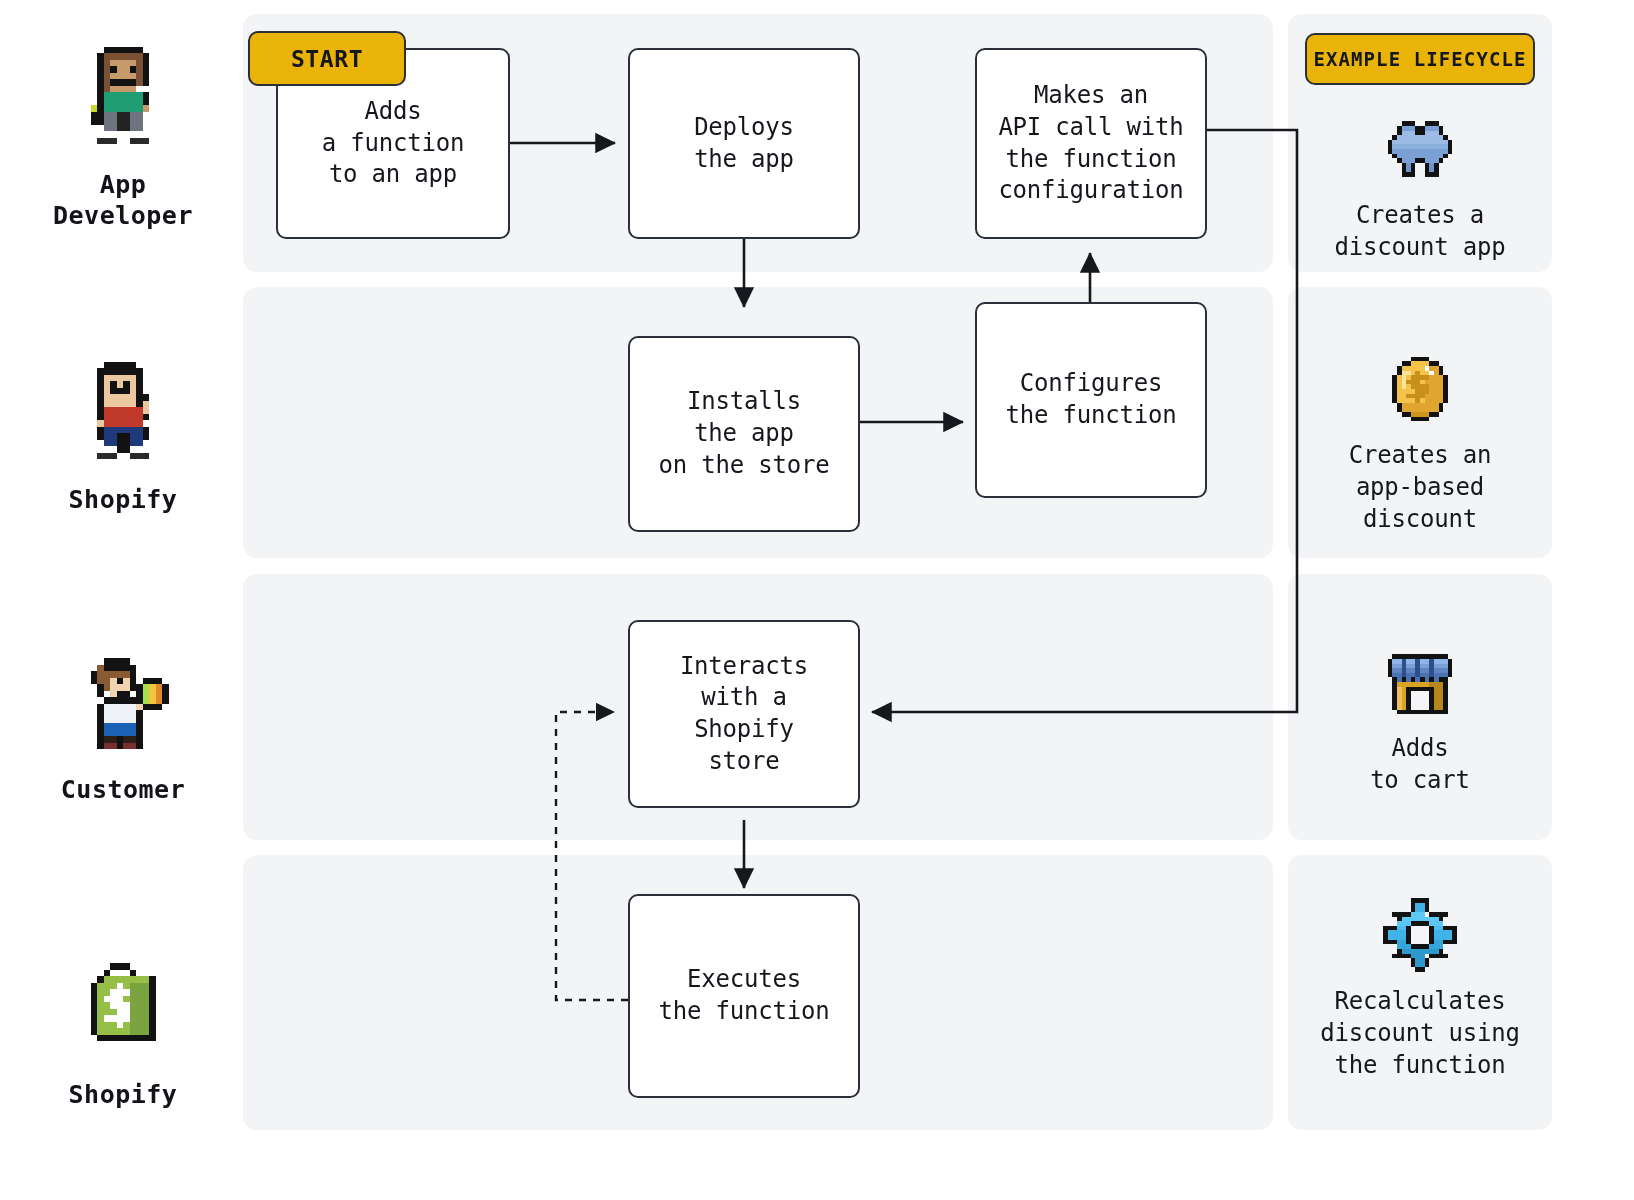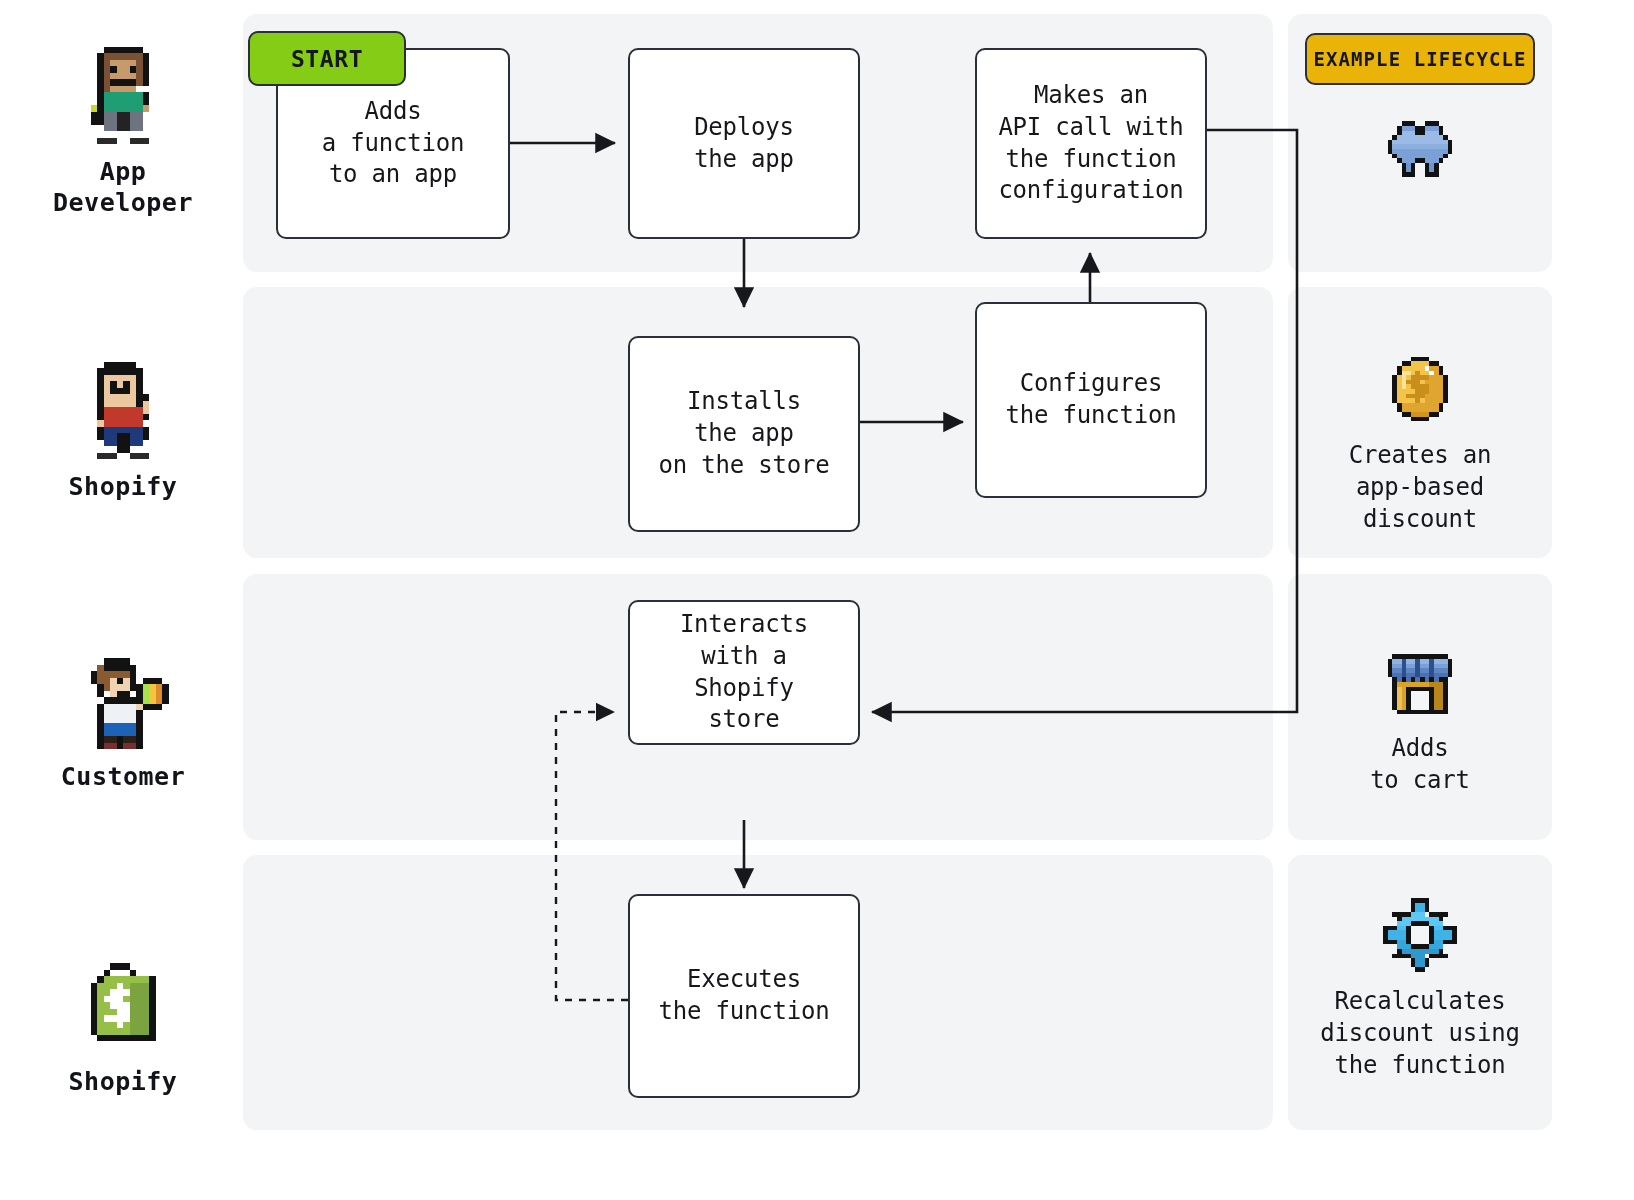"START" .chip { background: #84cc16 -> #eab308 }
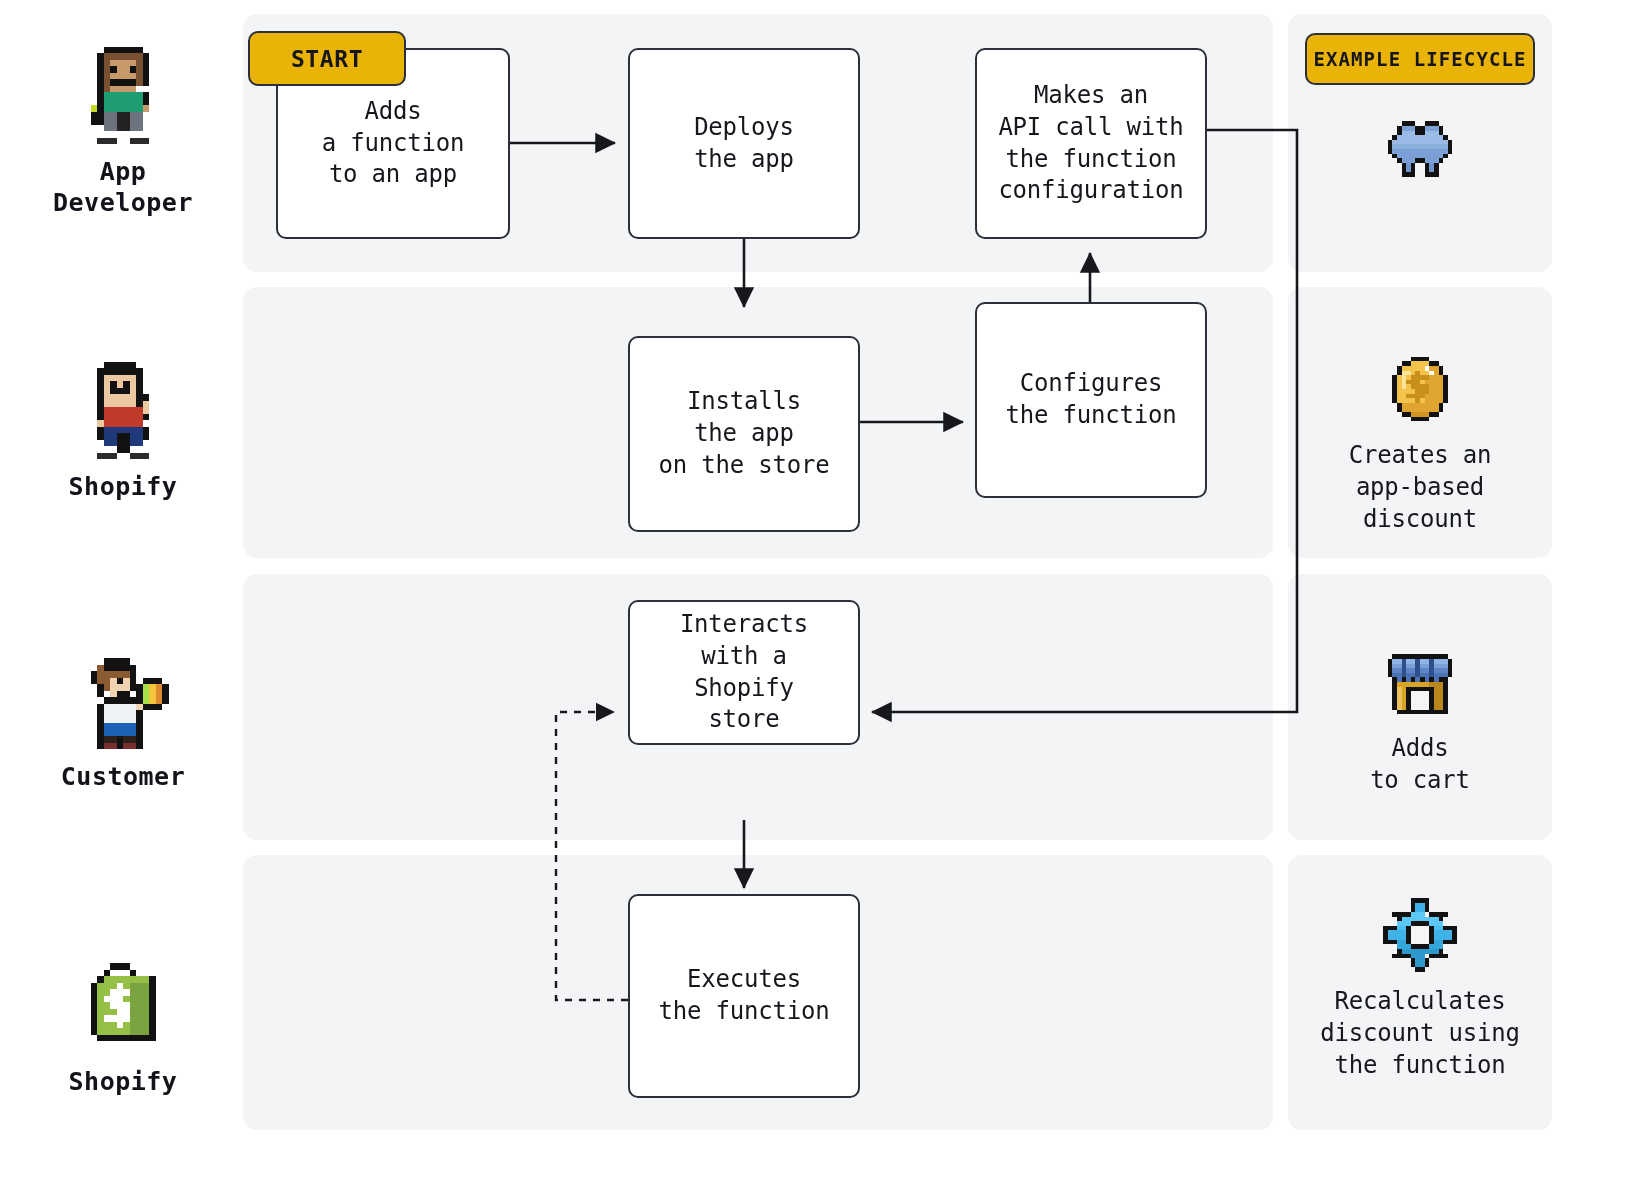"App" .actor-label { margin-top: 12px -> 25px }
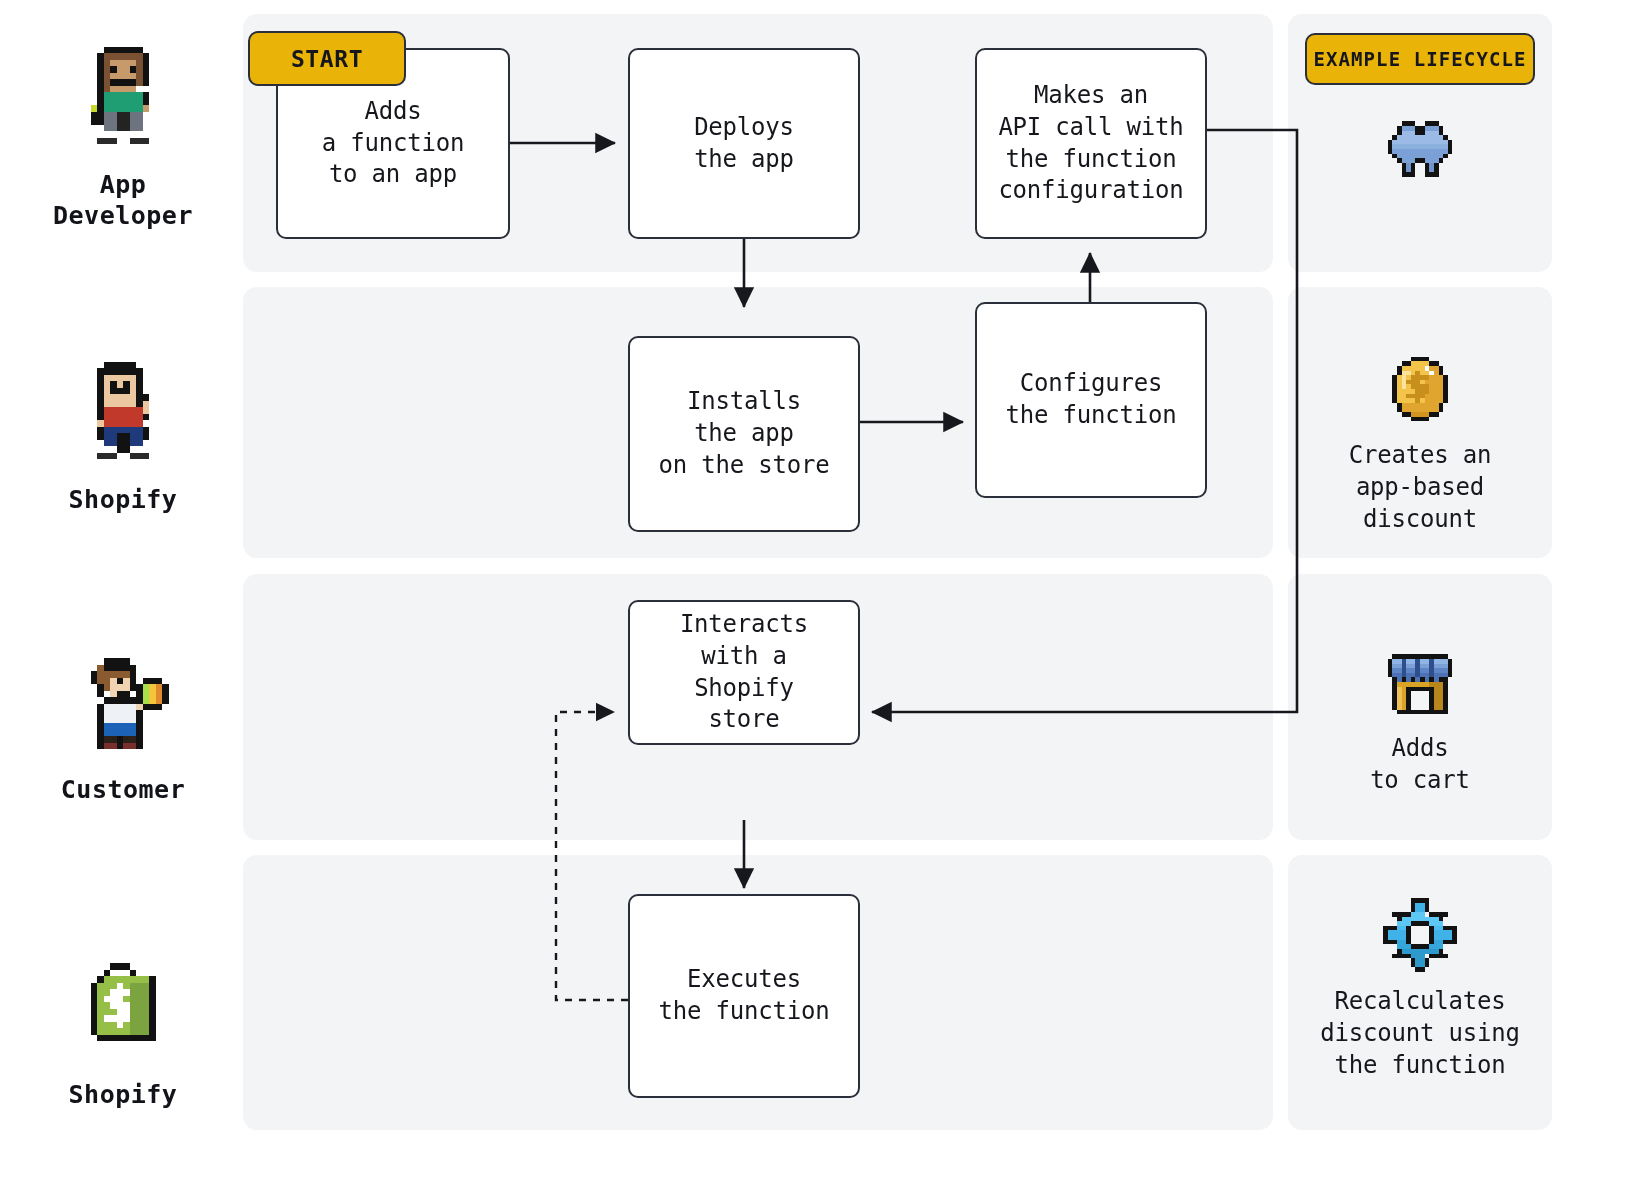"Creates a" div.legend-text { html: none -> <div>Creates a discount app</div> }
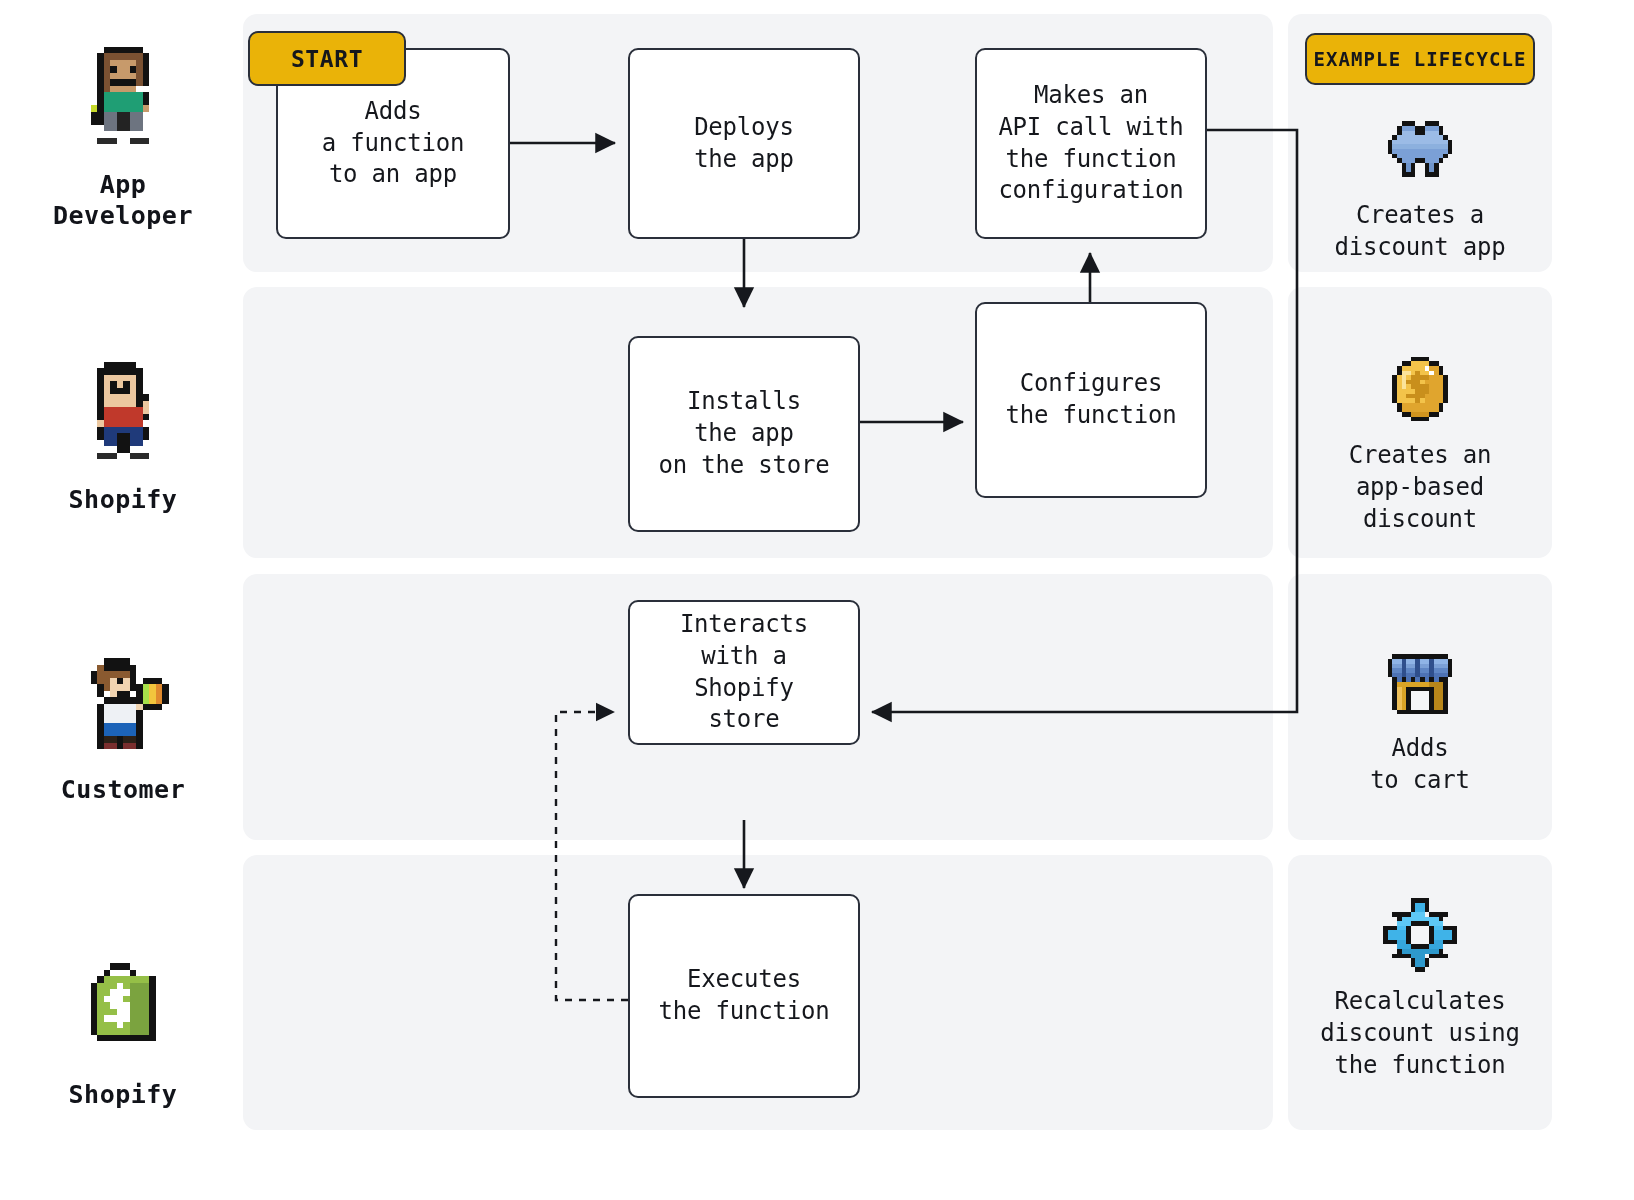"Interacts" div.node { height: 145px -> 188px; top: 600px -> 620px }
